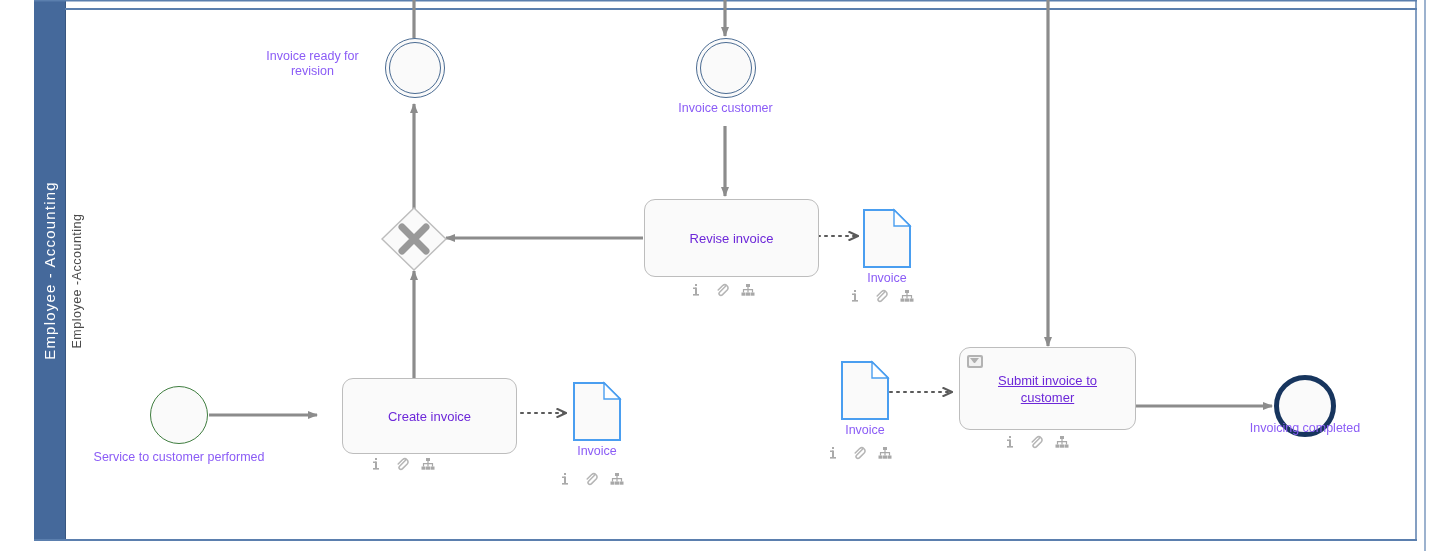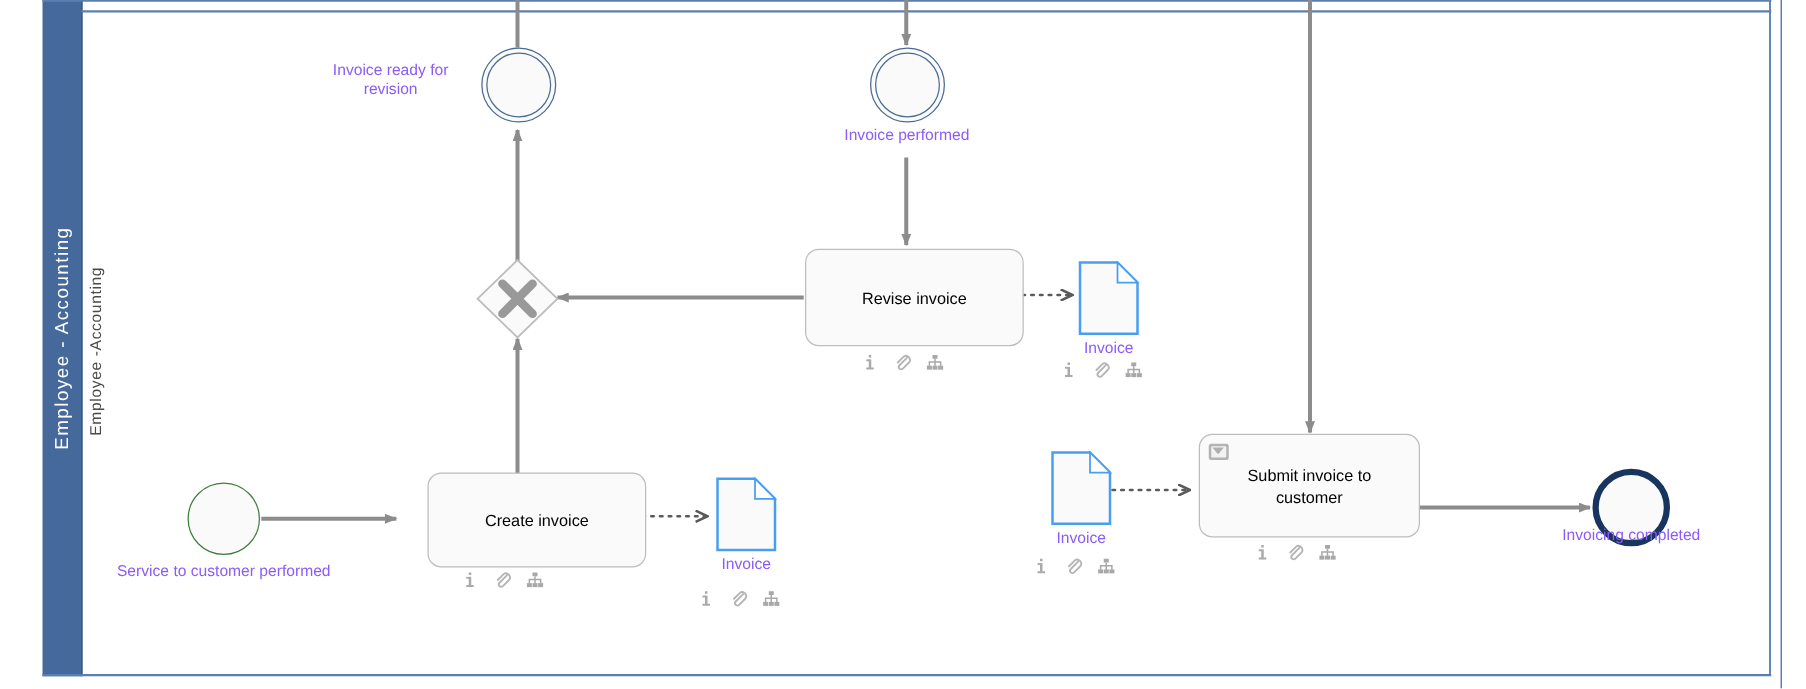"Invoice performed" div.elabel { text: performed -> customer }
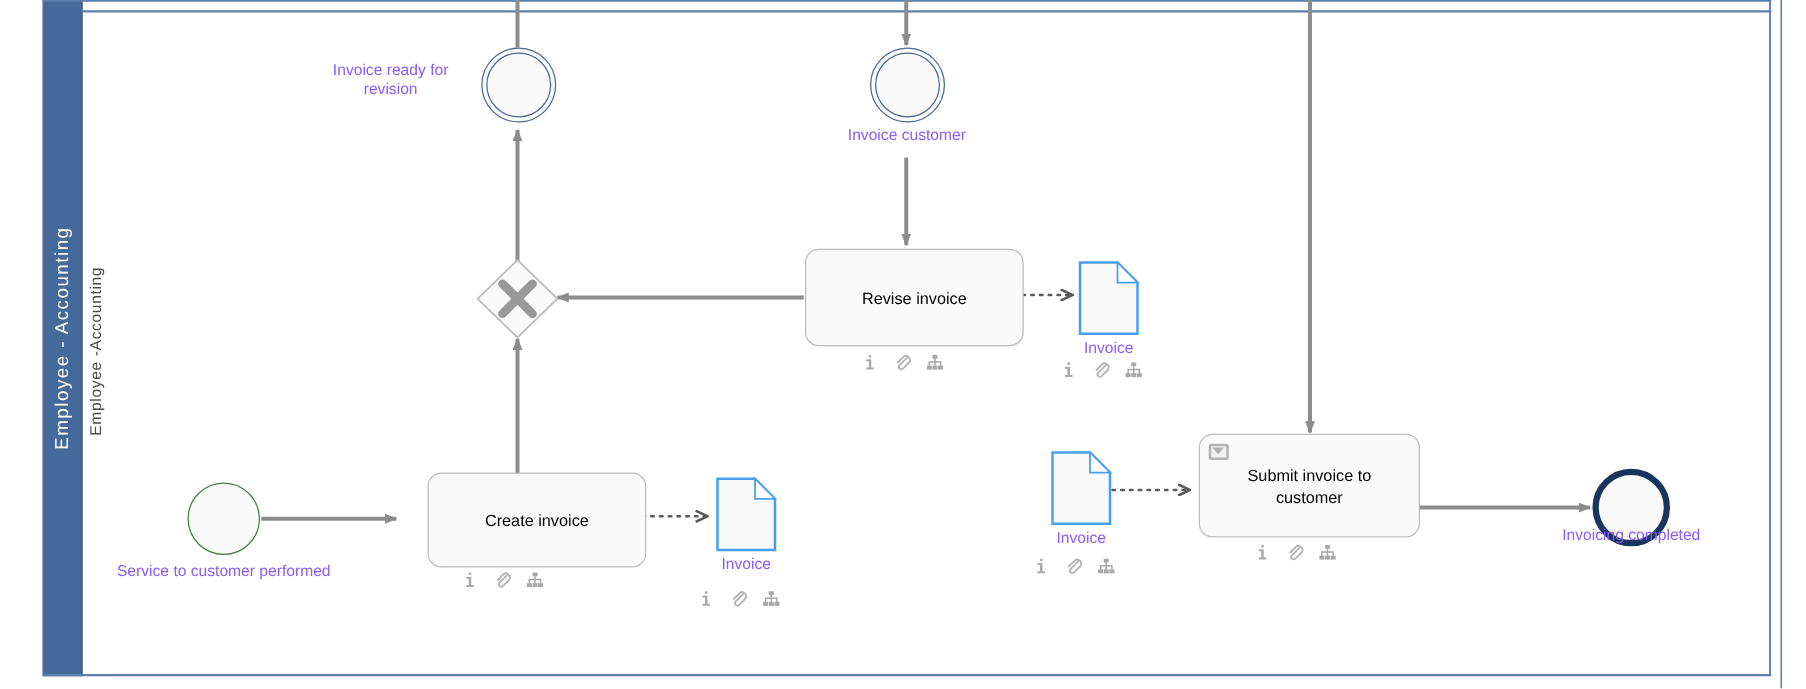"Revise invoice" .task { color: #000000 -> #6d28d9 }
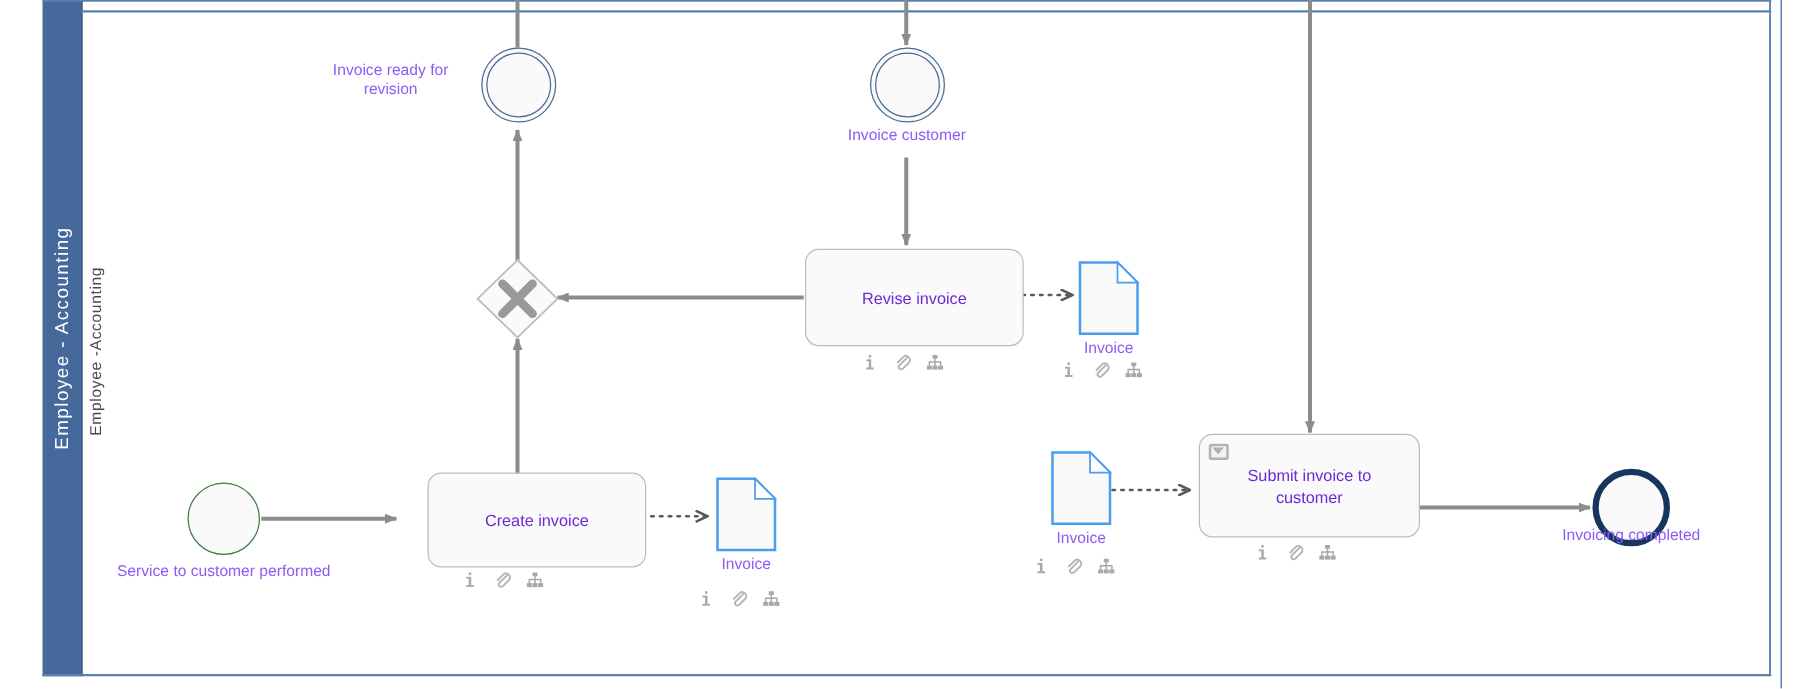"Submit invoice to customer" div.task { text-decoration: none -> underline }
